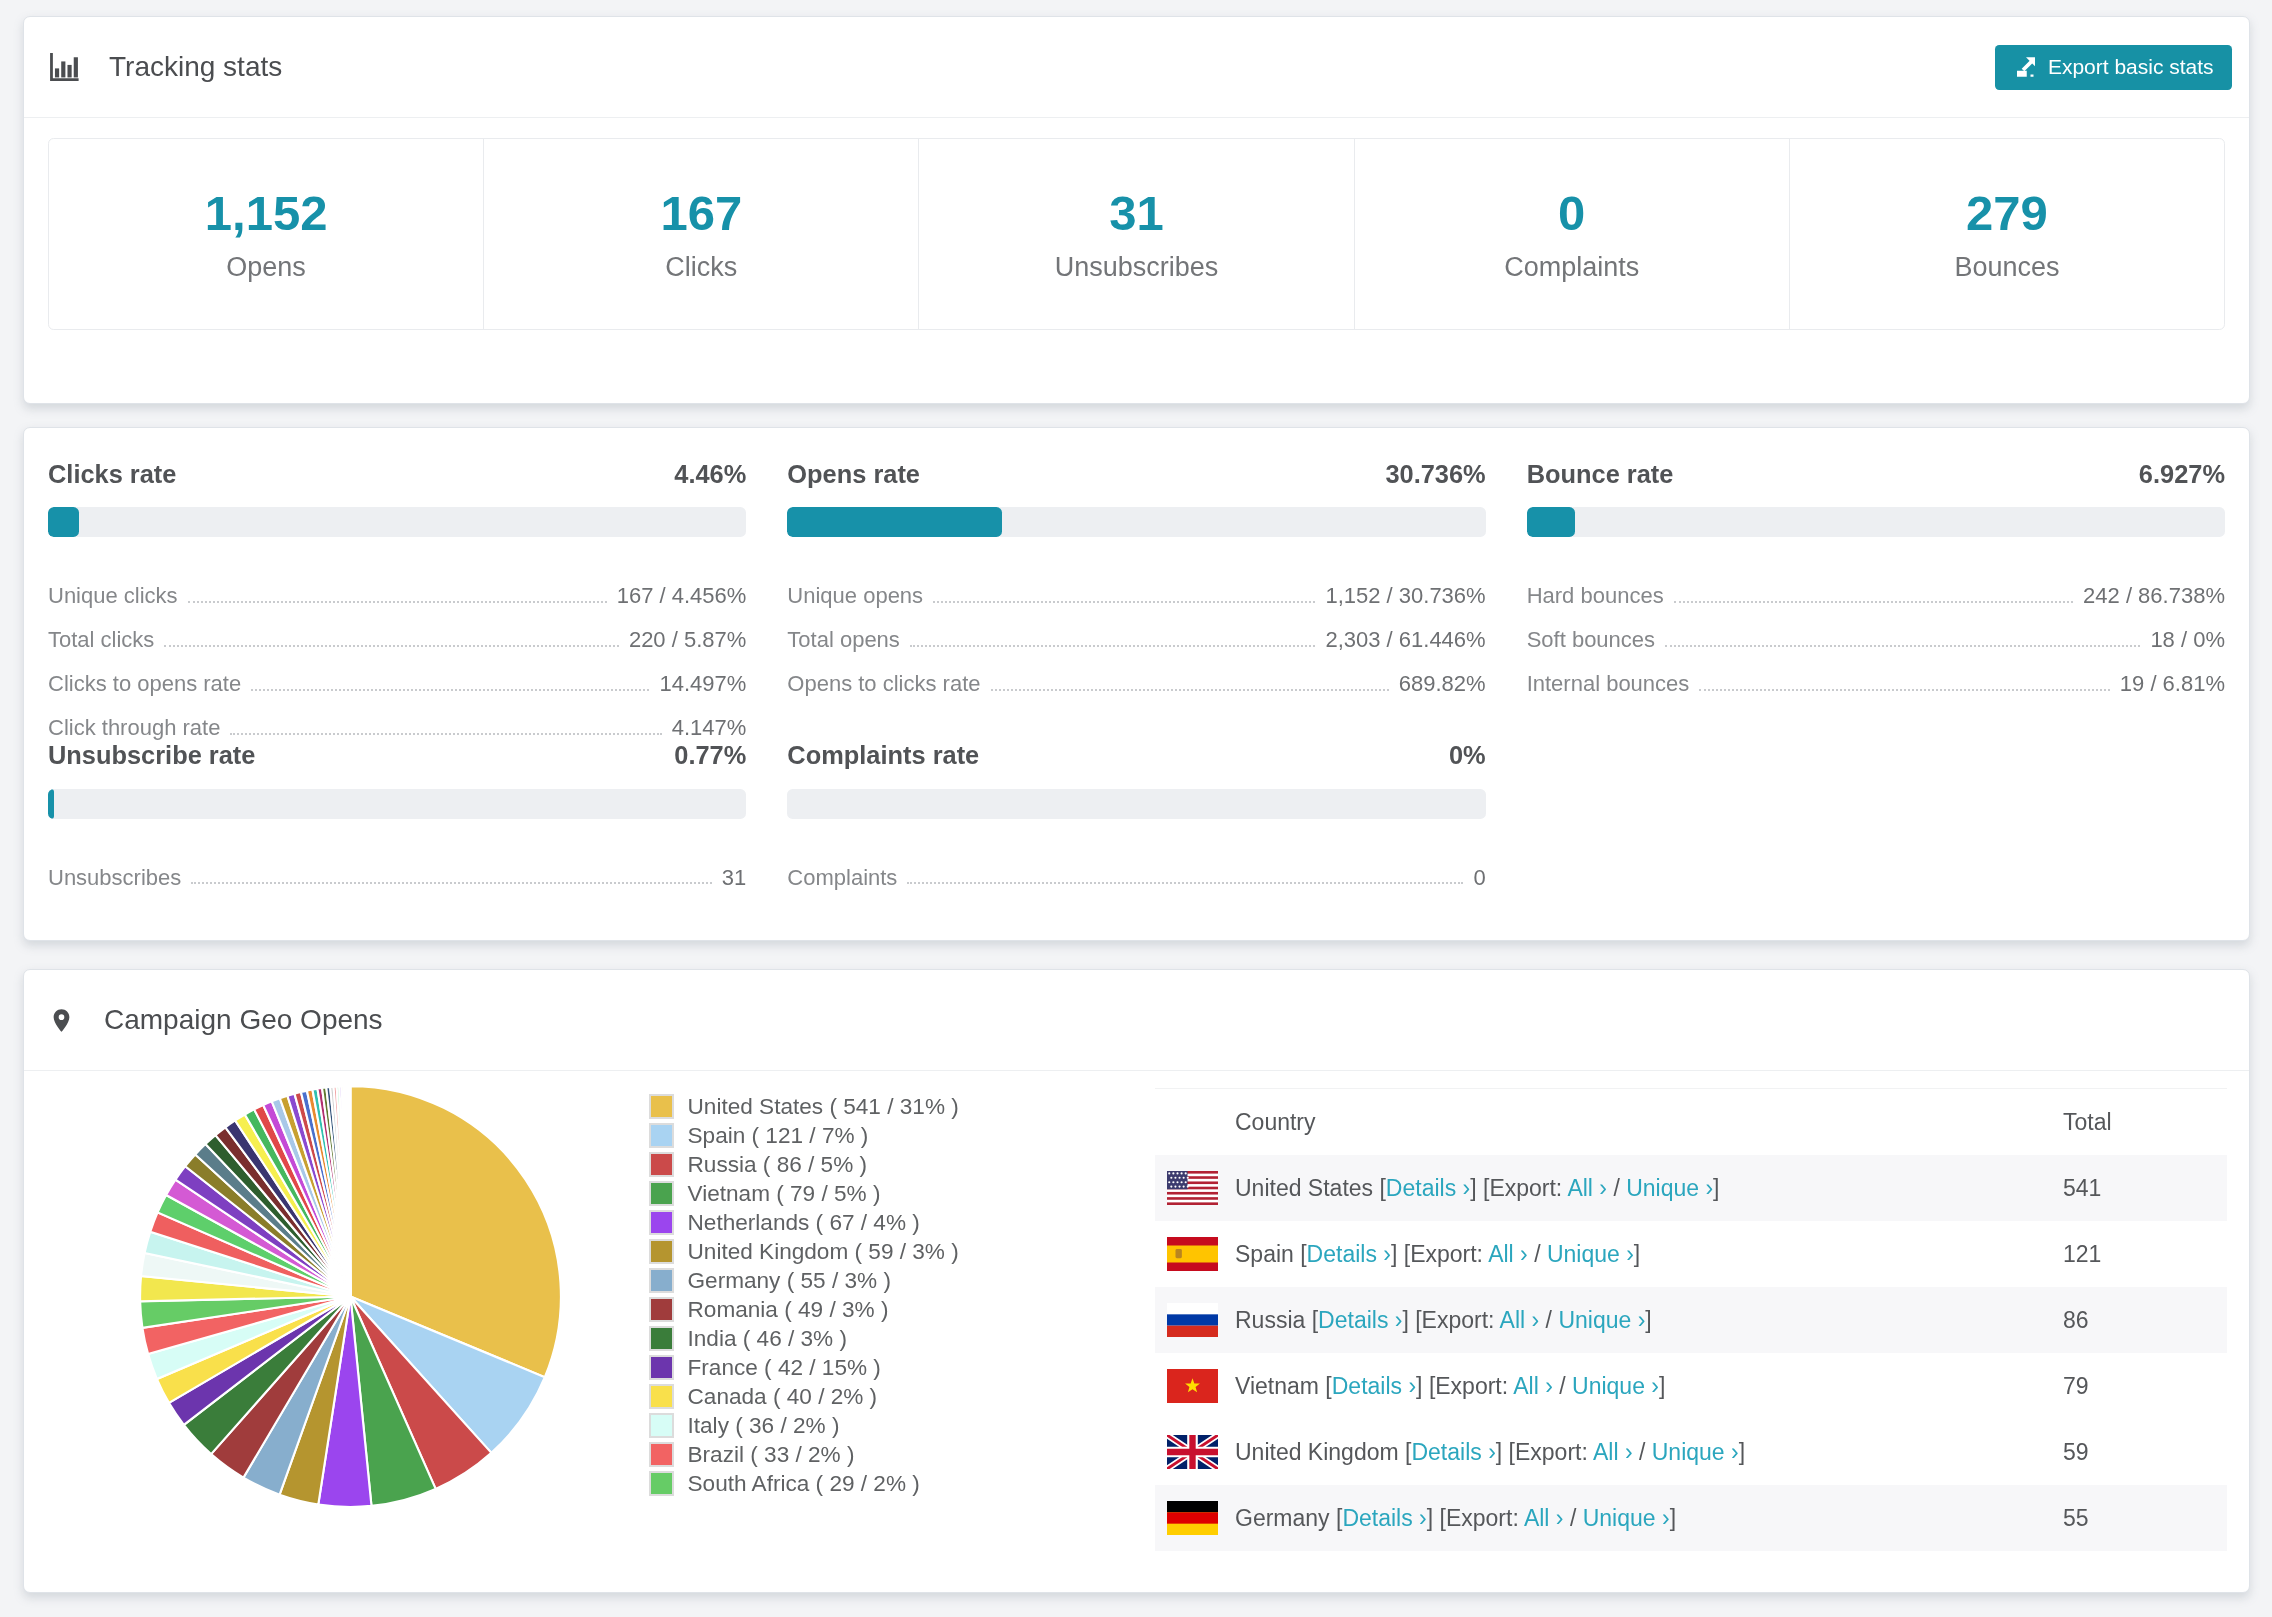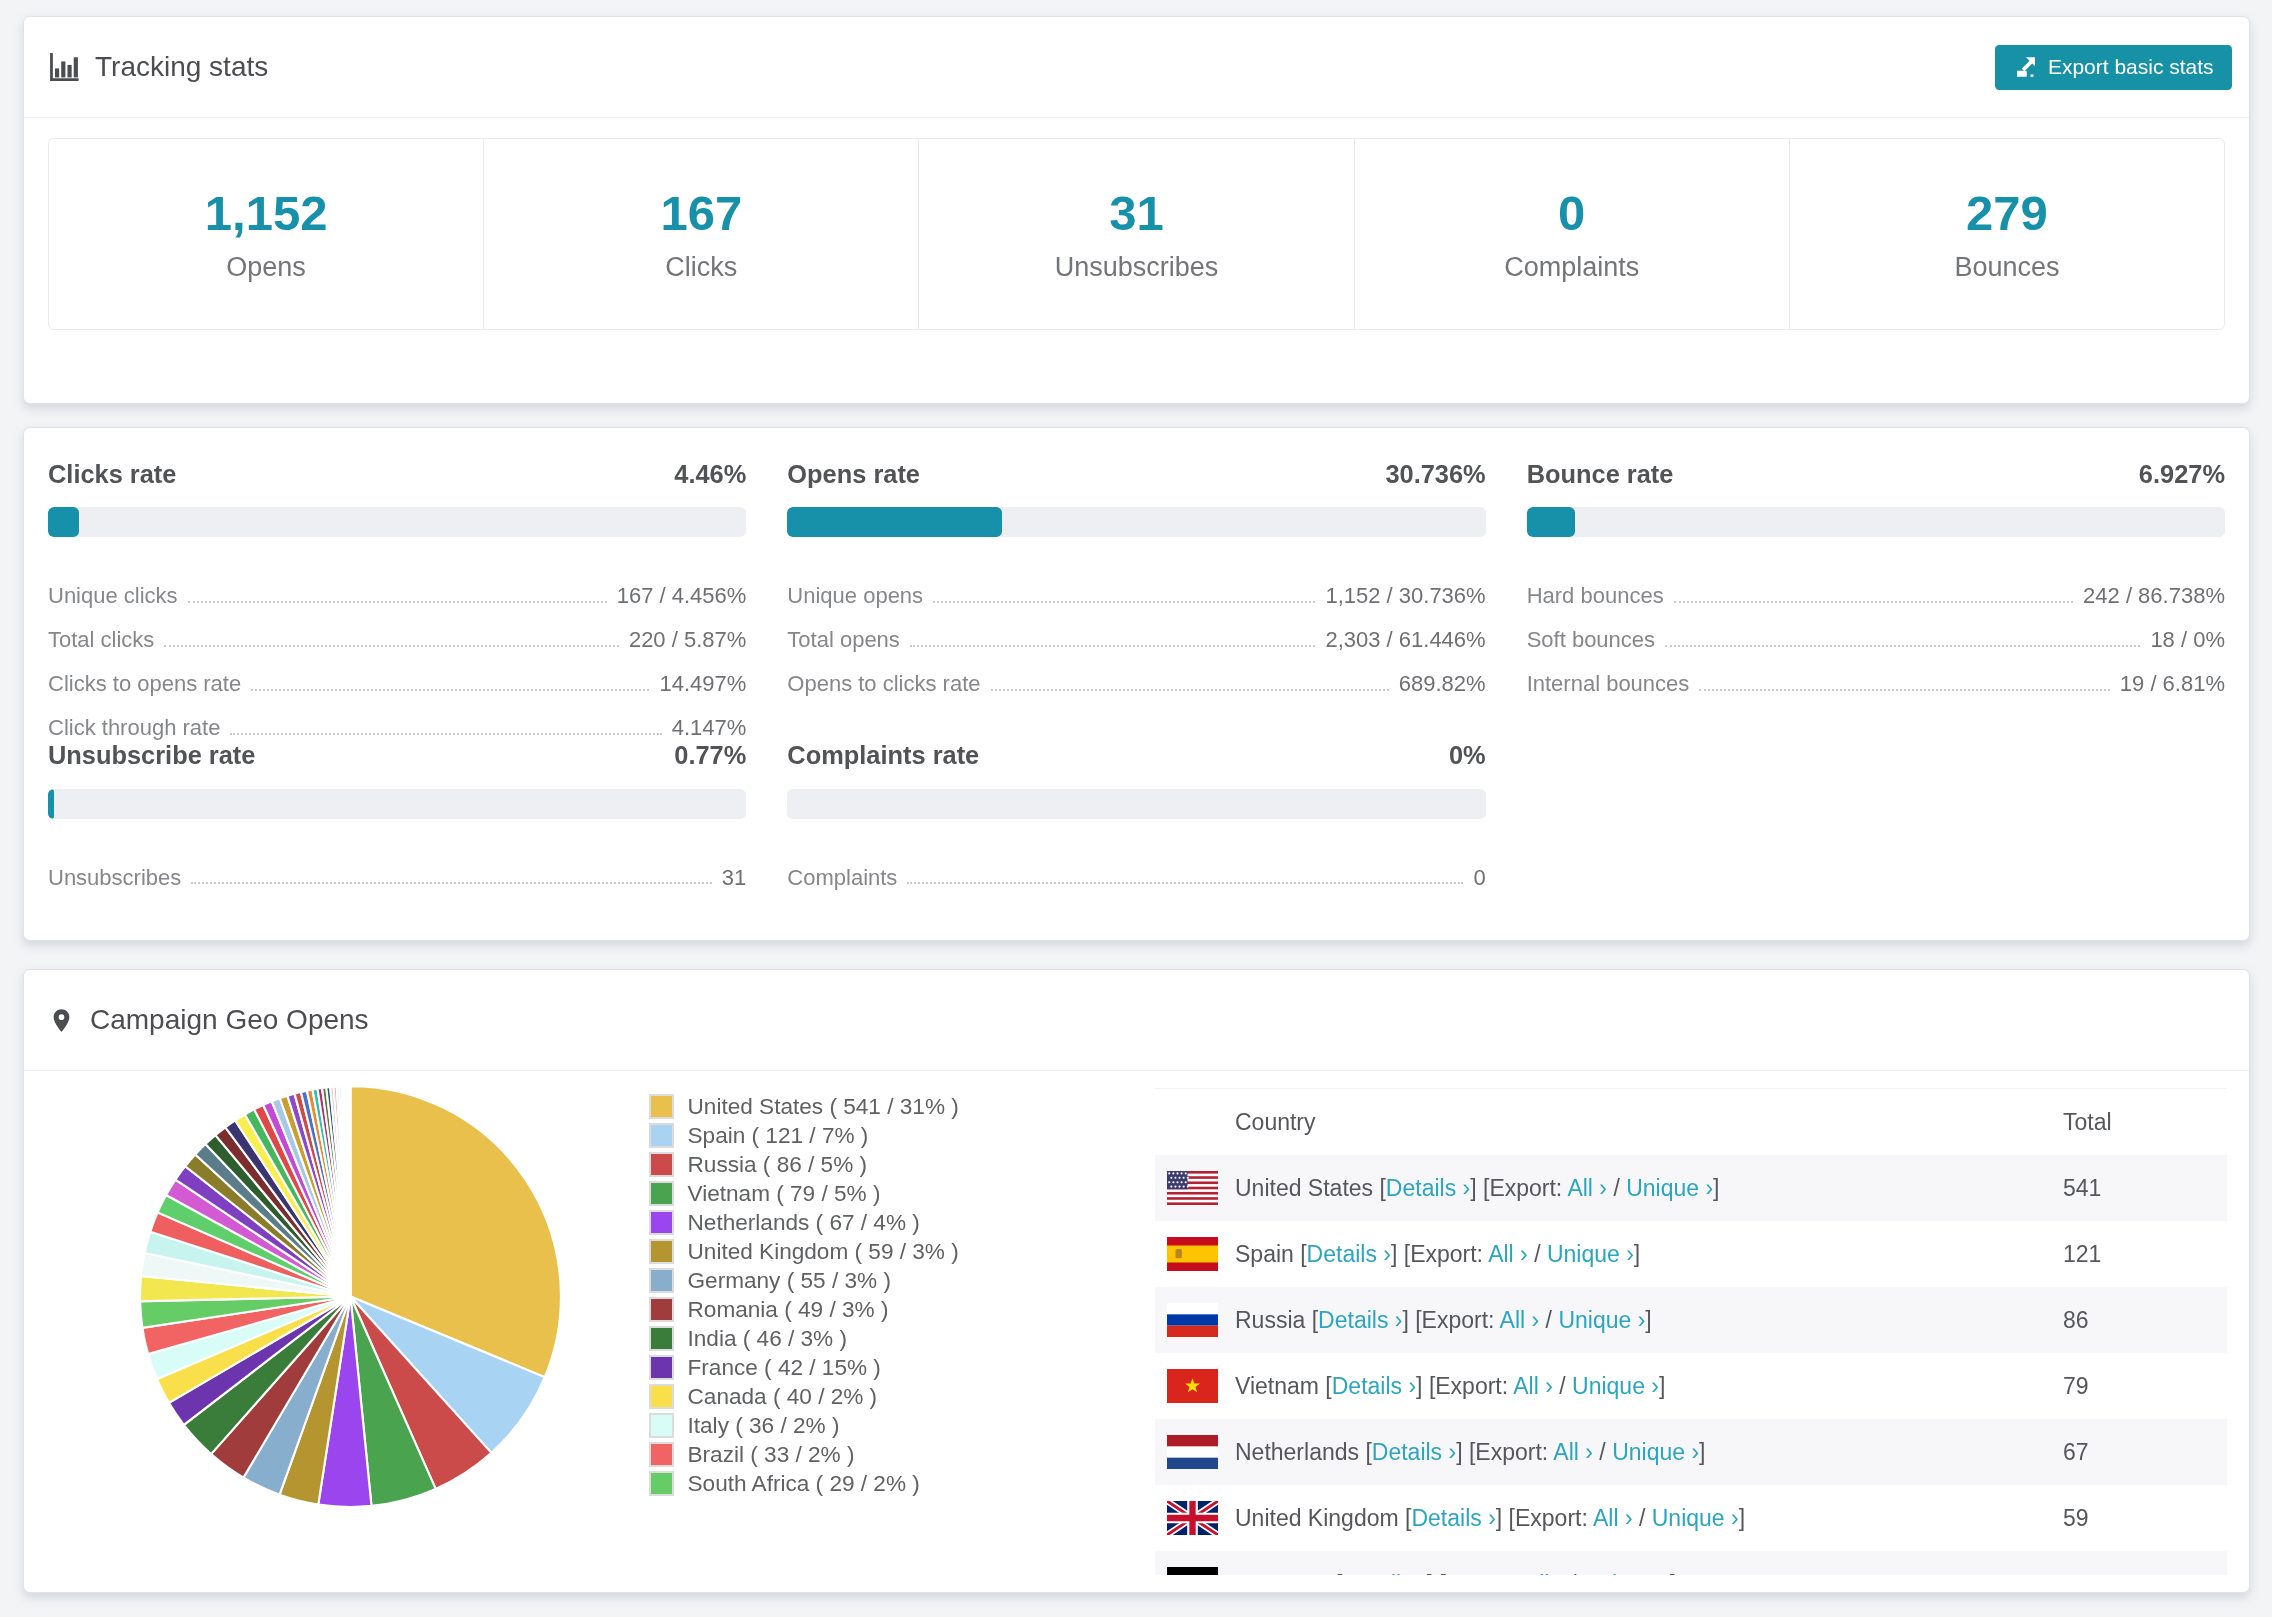"Tracking stats" .card-title { gap: 15px -> 29px }
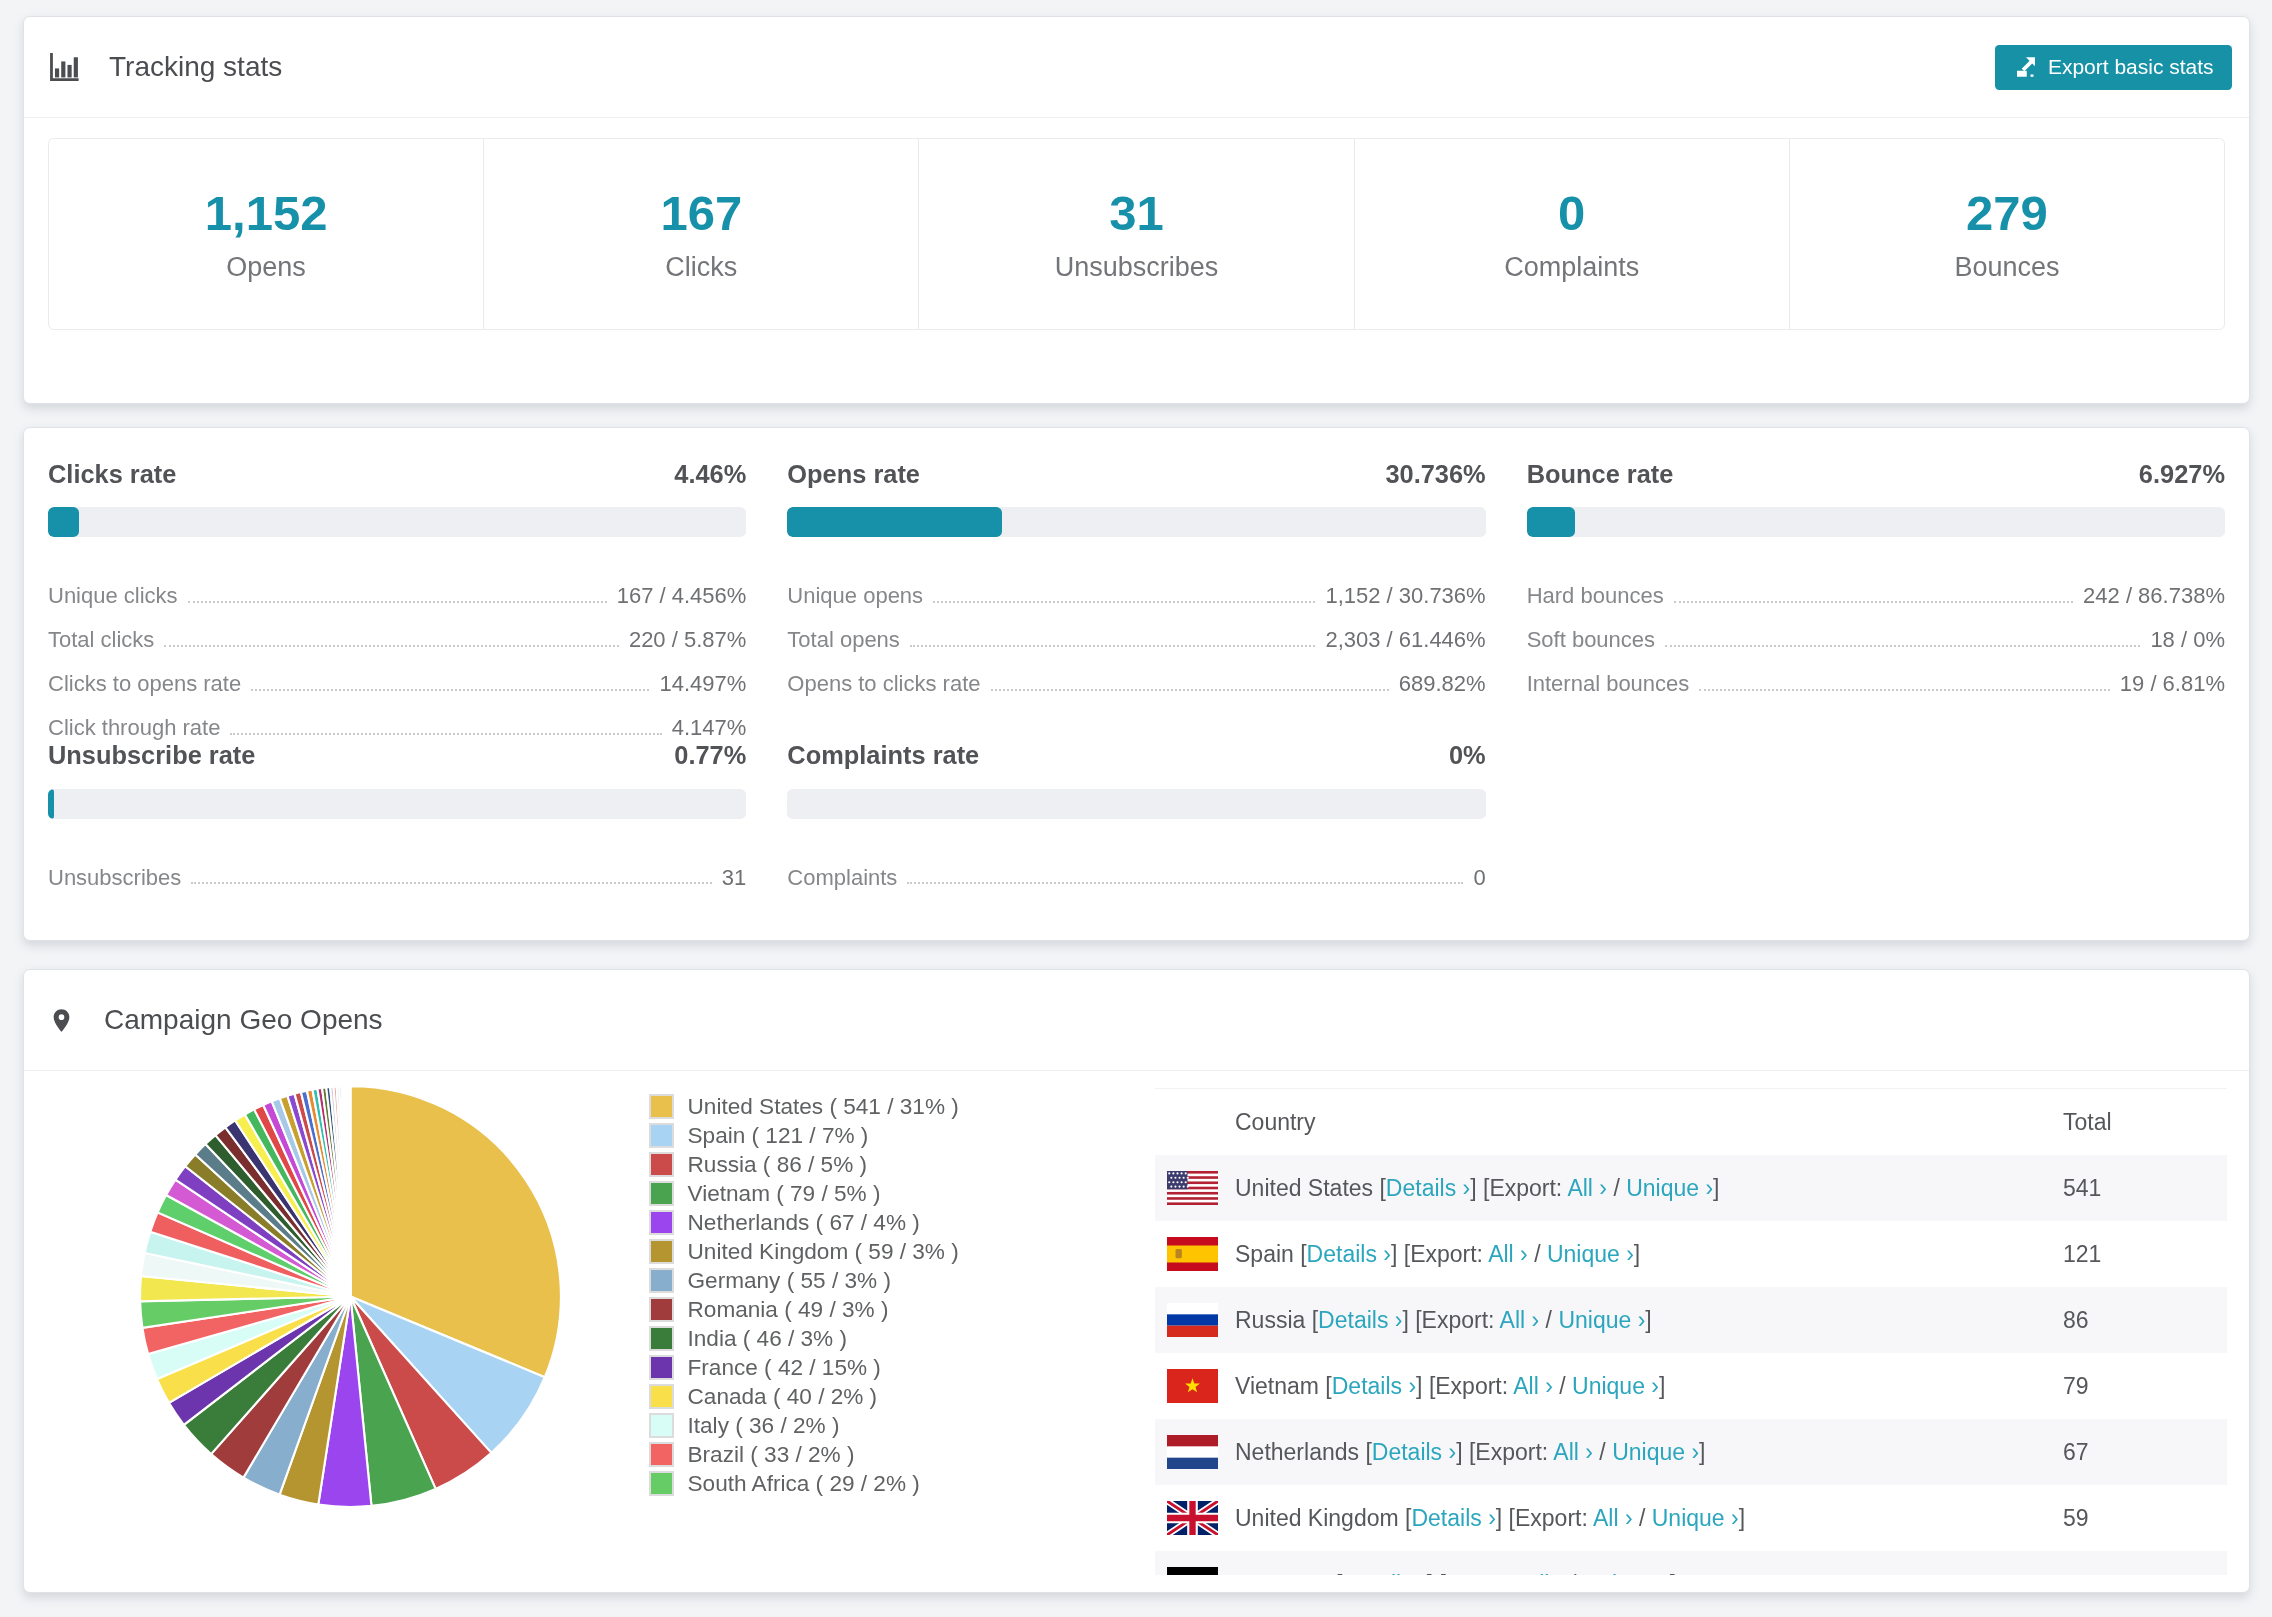"Netherlands [Details ›] [Export: All" div.t-row { html: <div> <div> <svg> <rect></rect> <rect></rect> <rect></rect> </svg> </div> <div>Netherlands [<a>Details ›</a>] [Export: <a>All ›</a> / <a>Unique ›</a>]</div> <div>67</div> </div> -> none }
